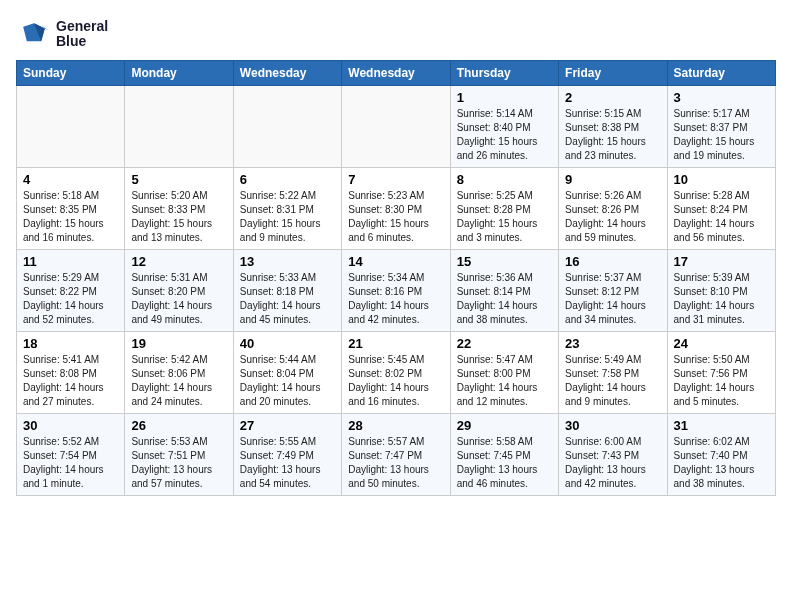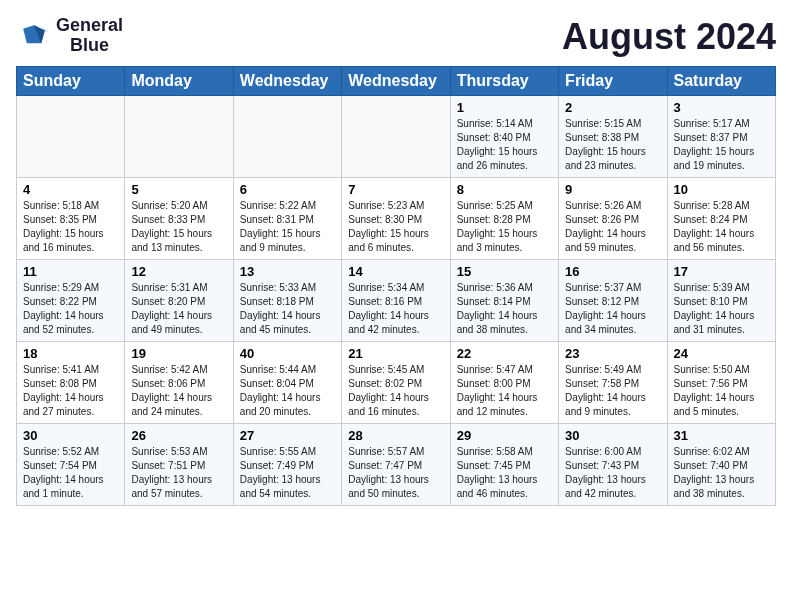"General" .logo-text { font-size: 18px -> 14px; text-align: center -> none }
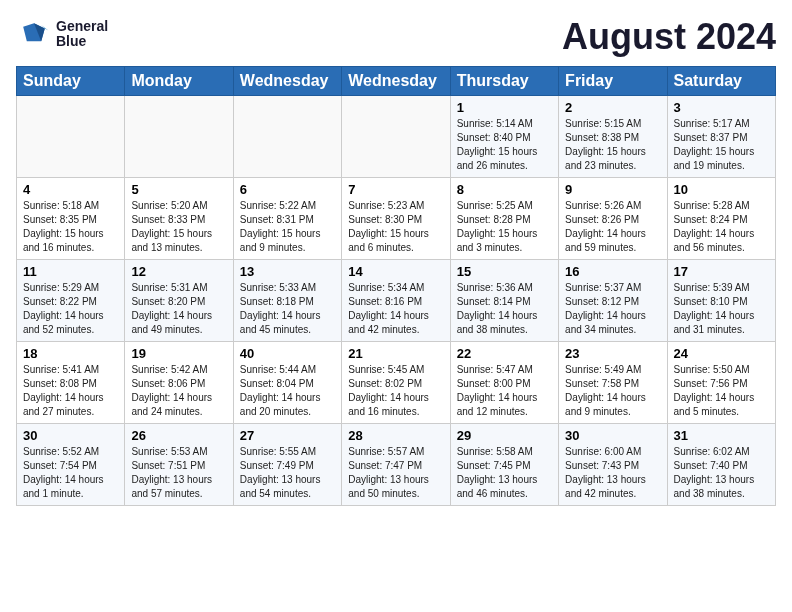"August 2024" div.month-title { html: <div>August 2024</div> -> none }
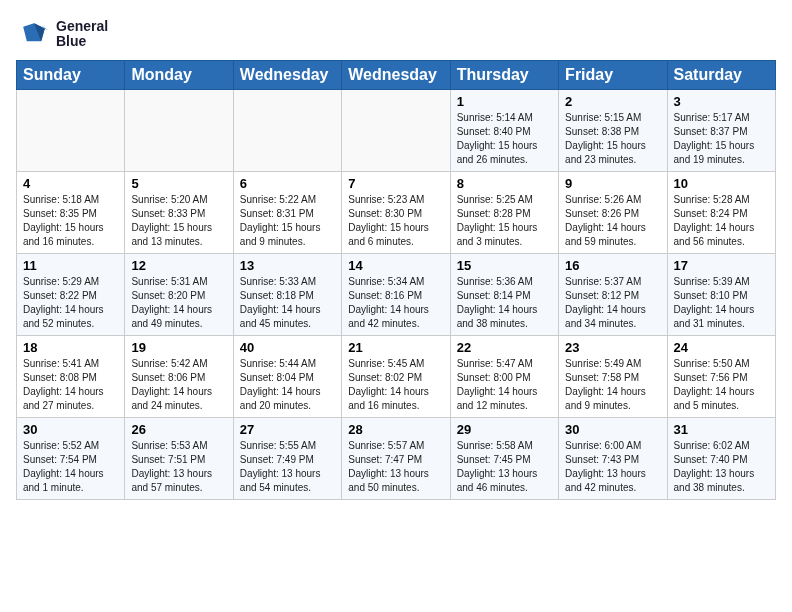"Sunday" thead th { font-size: 16px -> 12px }
